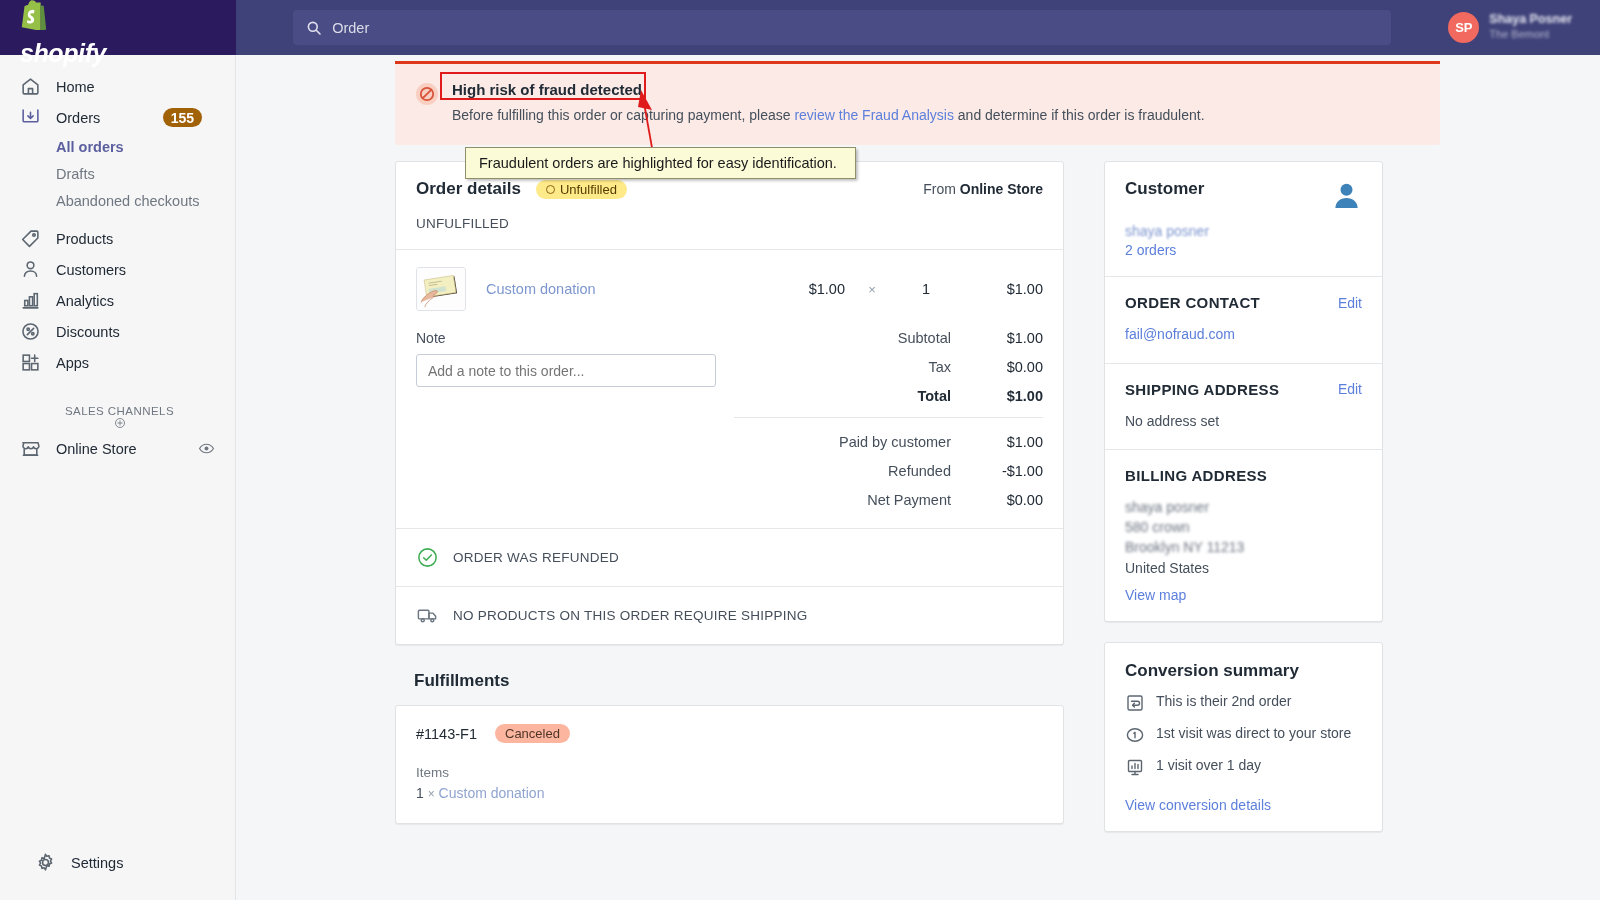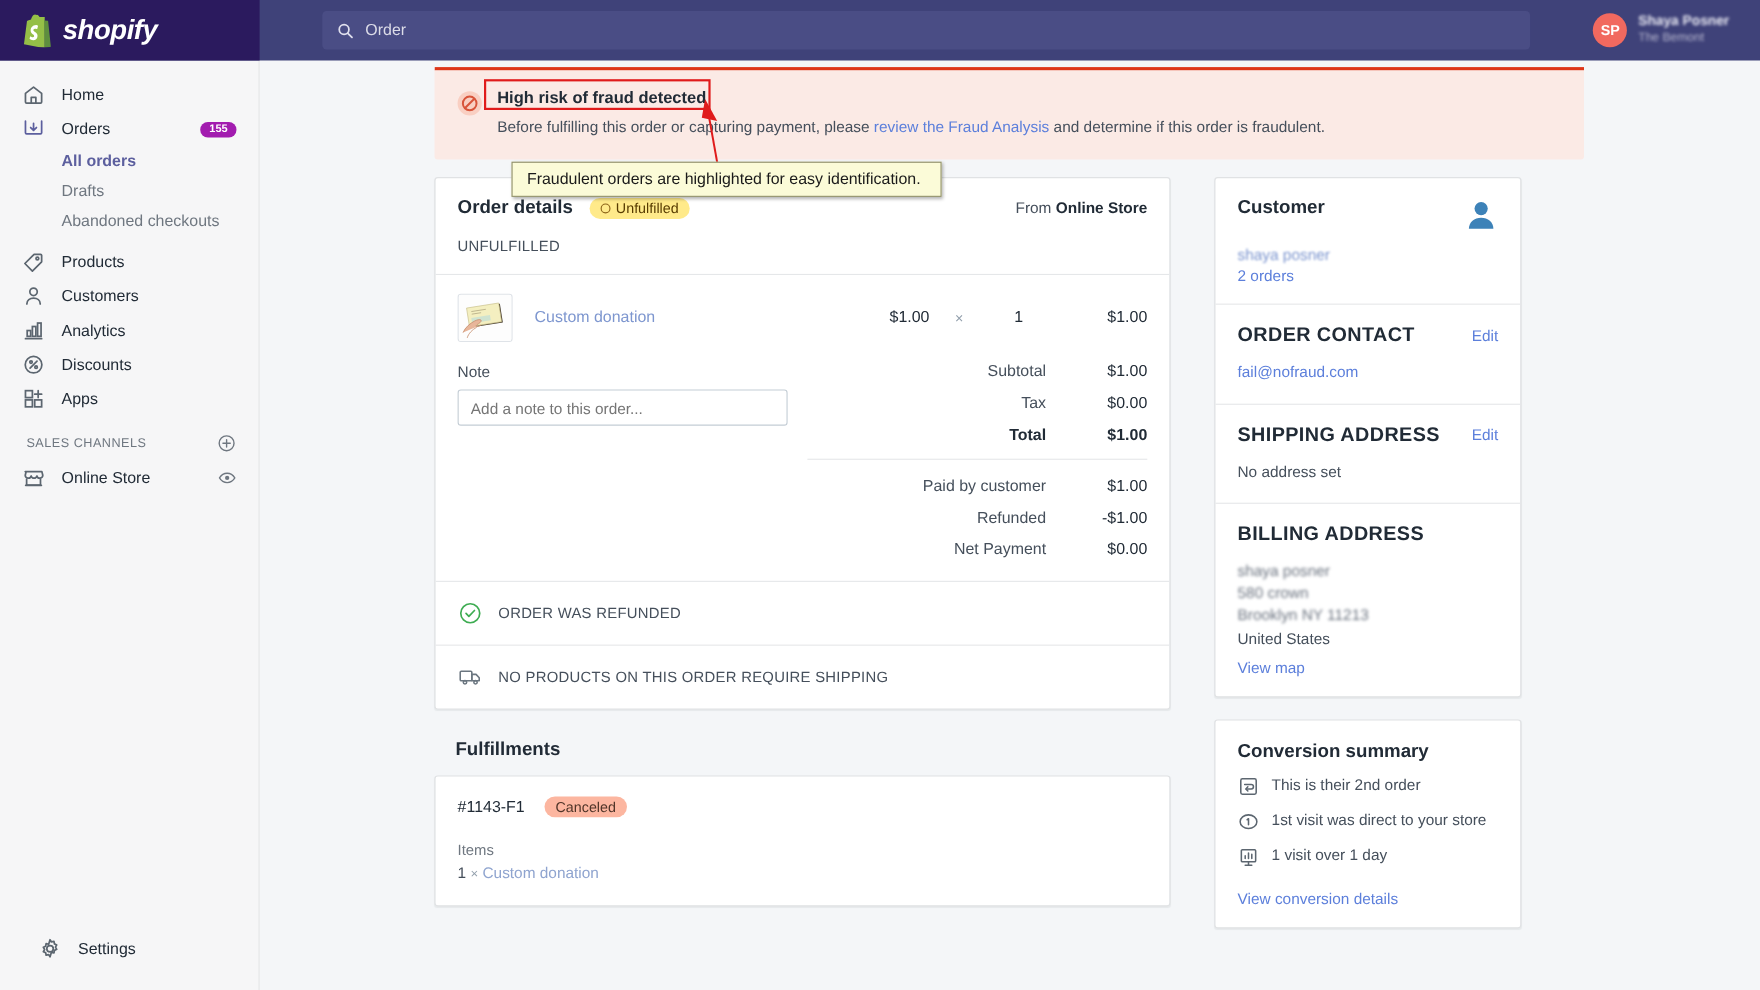"shopify" .brand { align-items: center -> none; flex-direction: none -> column }
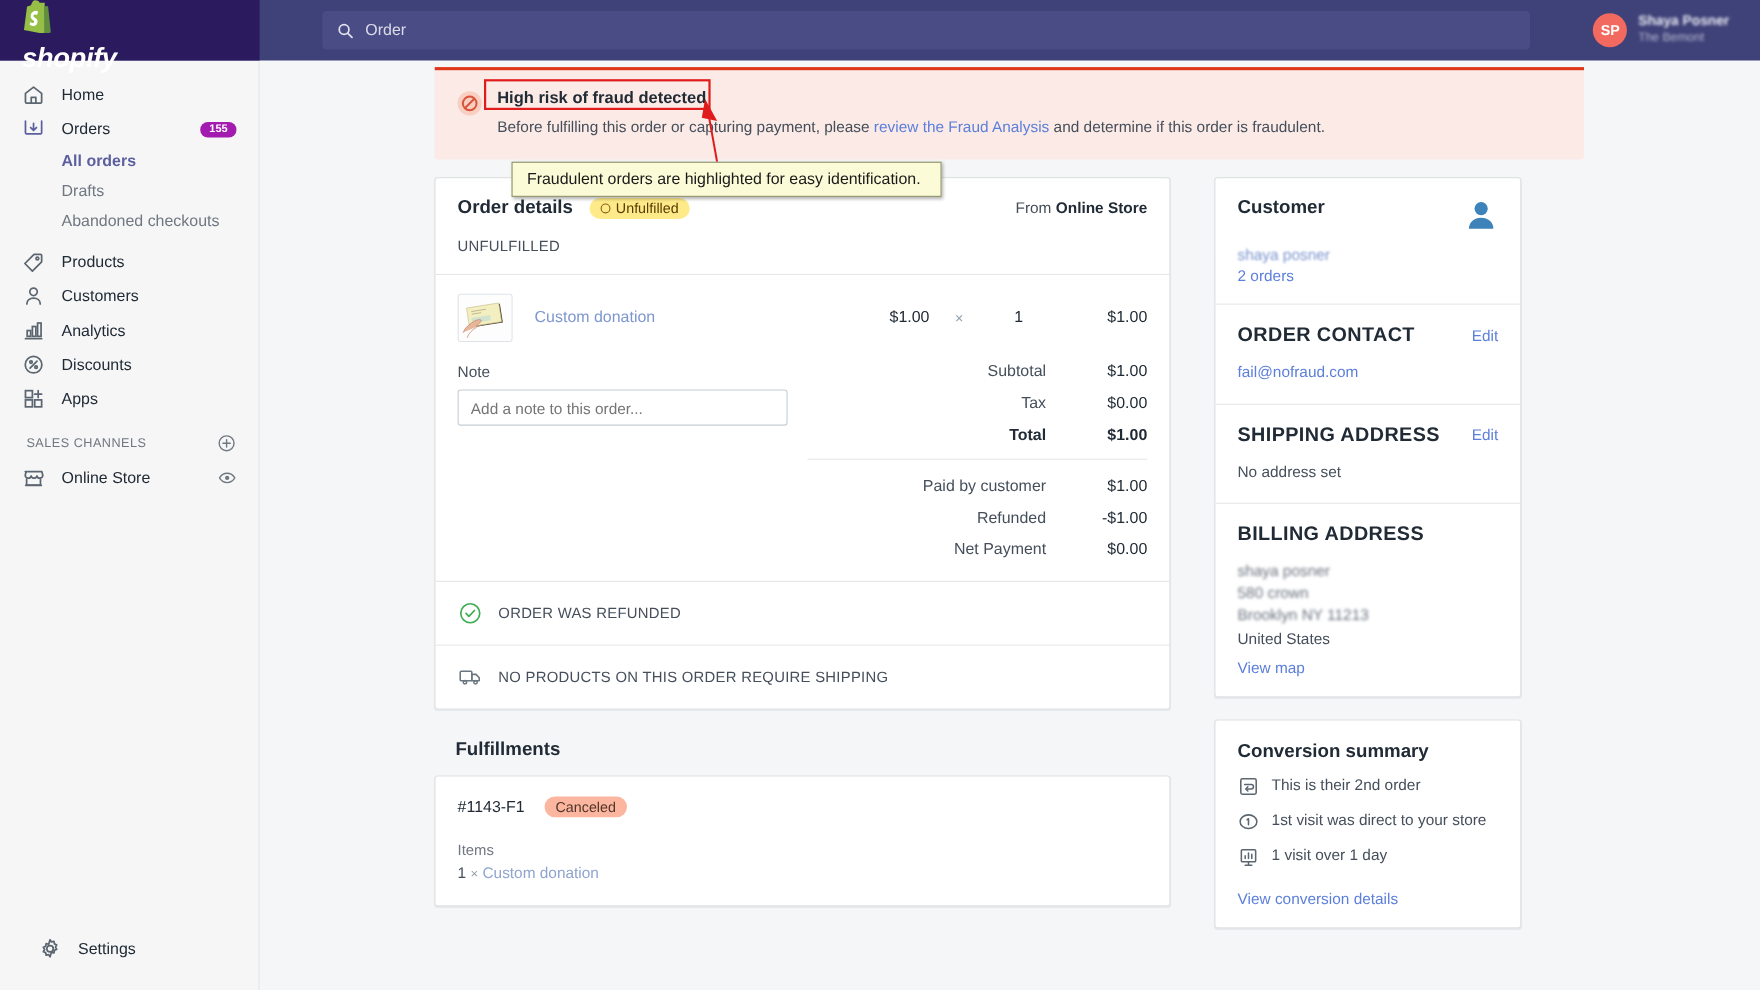"155" .count-badge { background: #a21caf -> #a16207; font-size: 10px -> 14px; right: 12px -> 25px }
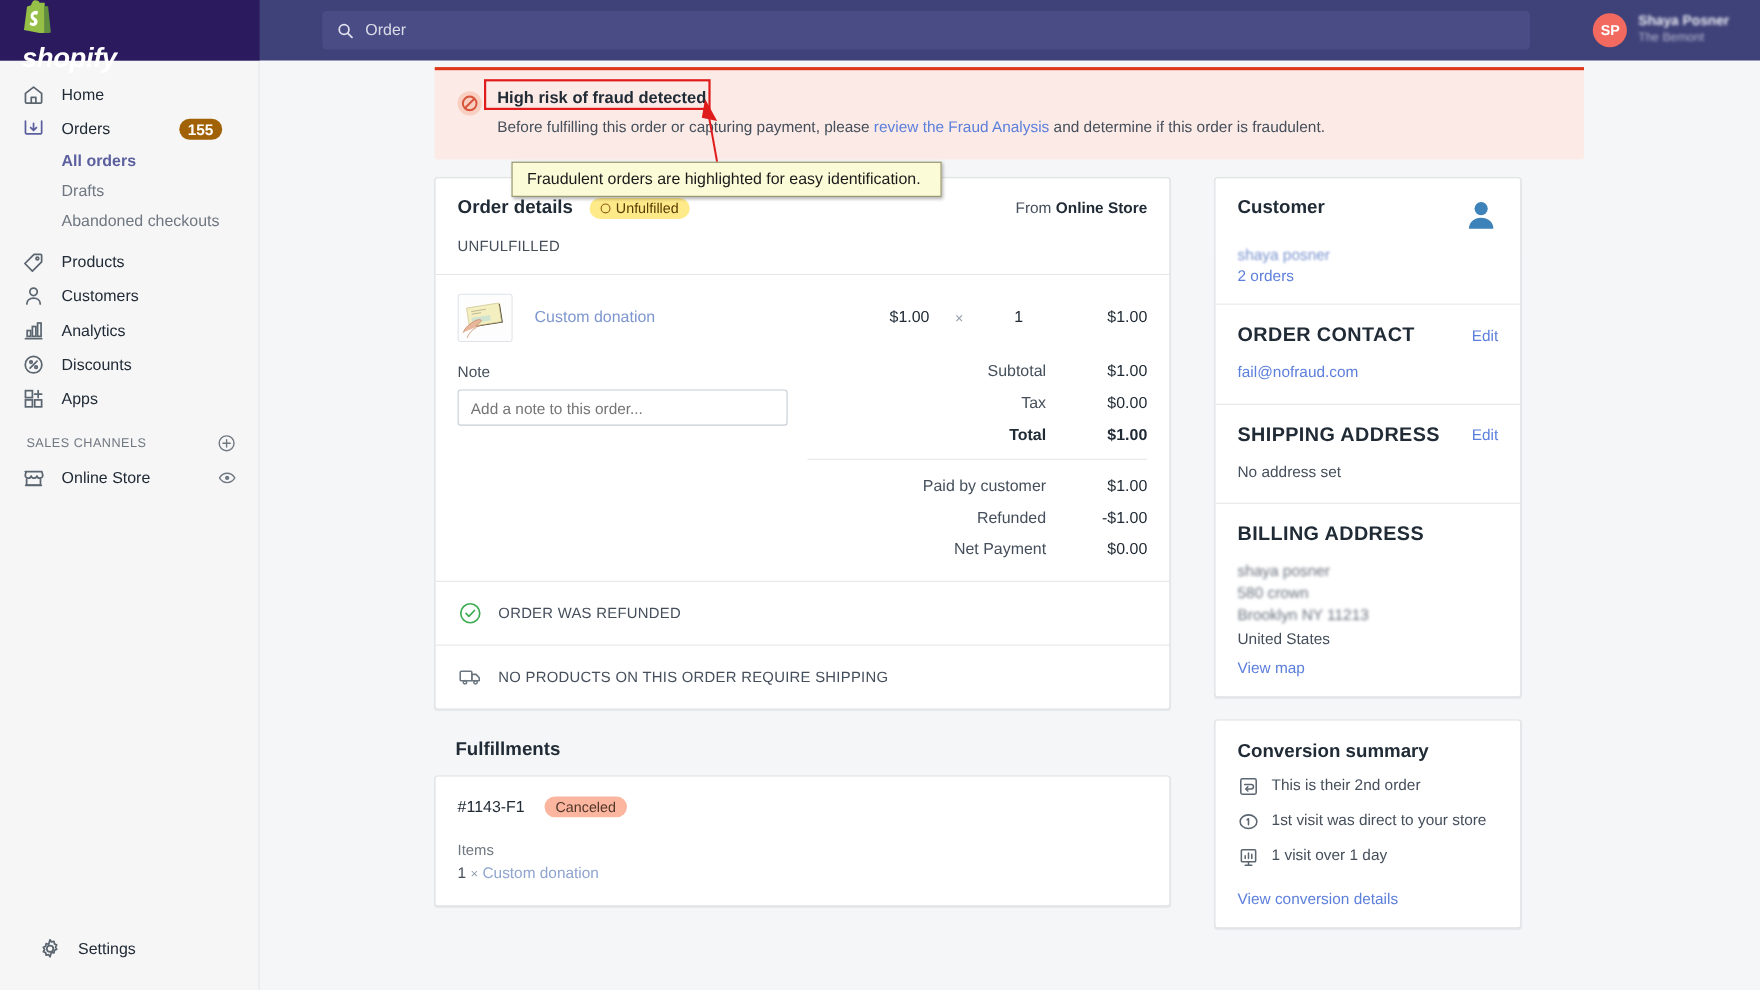"ORDER CONTACT" .sub-head-title { font-size: 18px -> 15px }
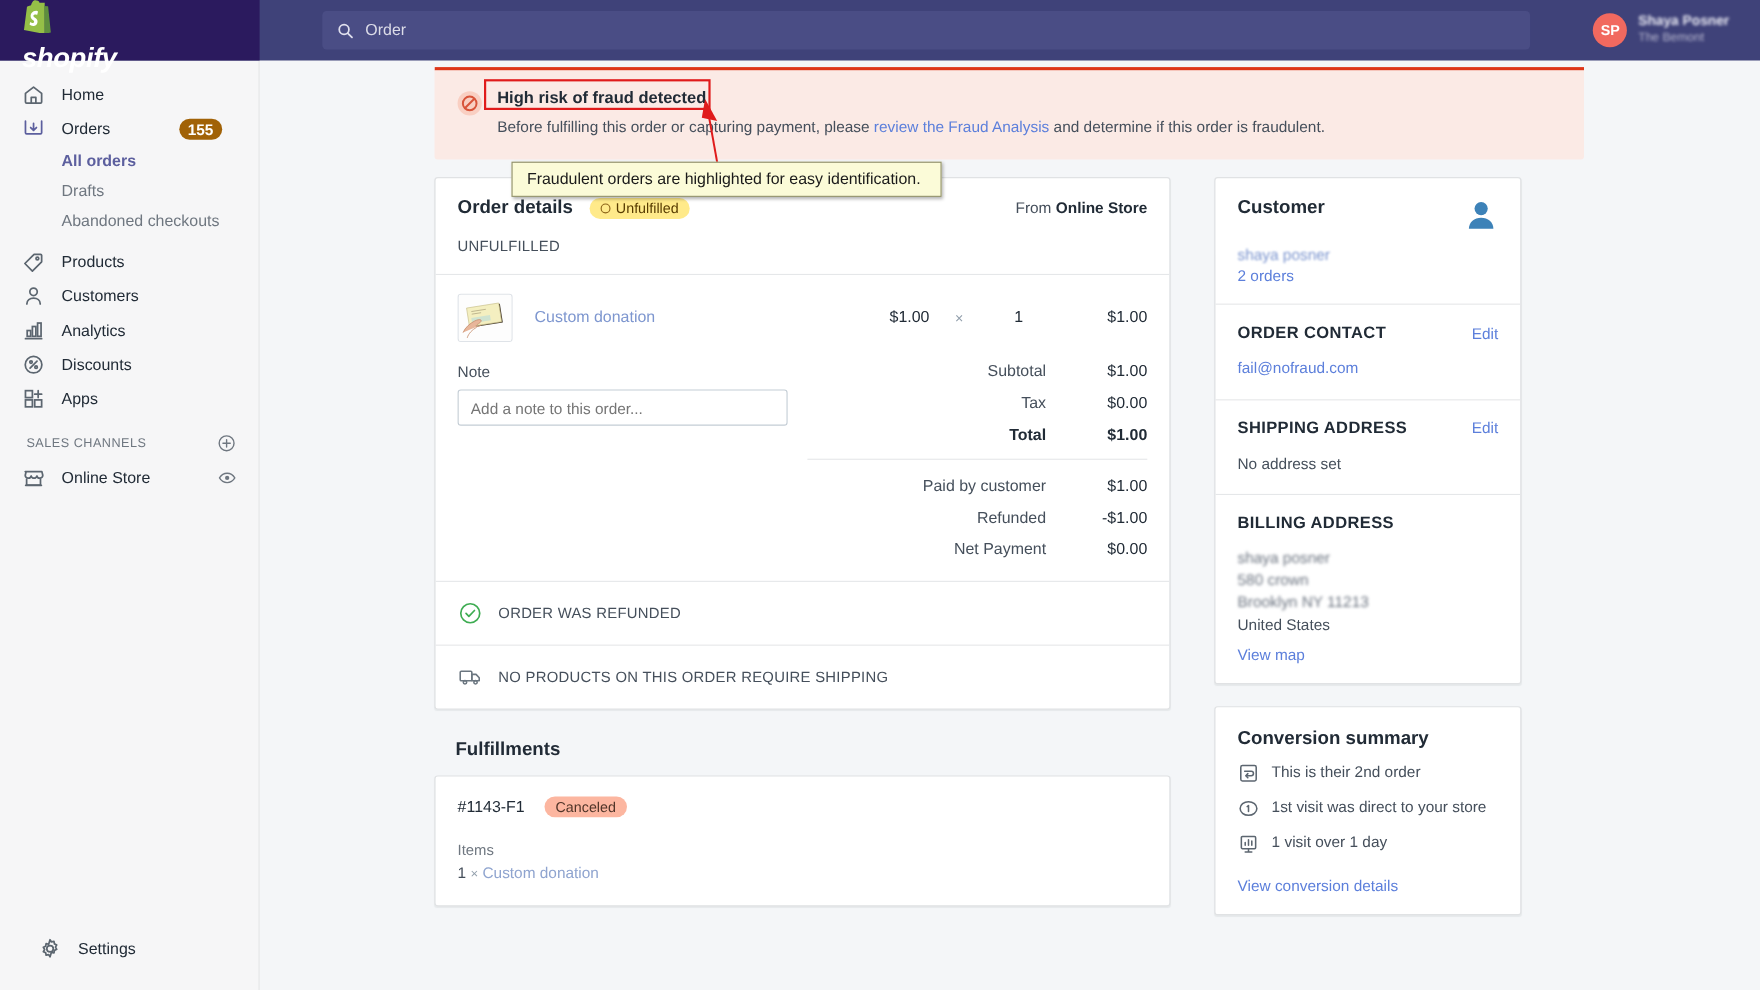"SALES CHANNELS" .section-head { flex-direction: none -> column; margin-top: 13px -> 27px }
